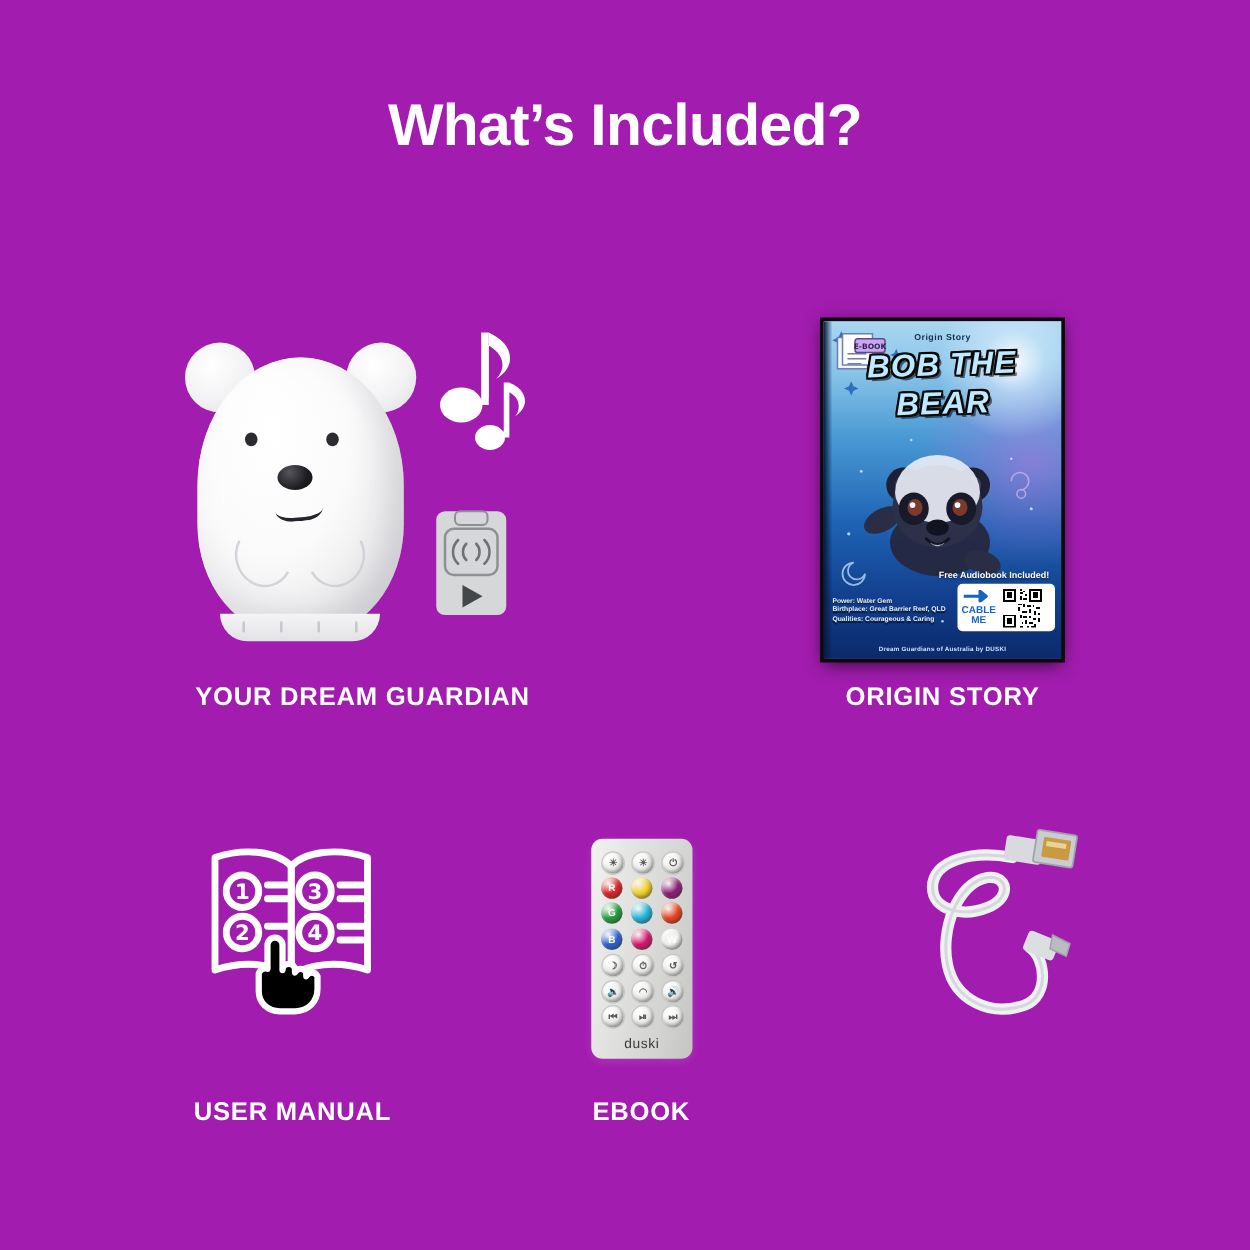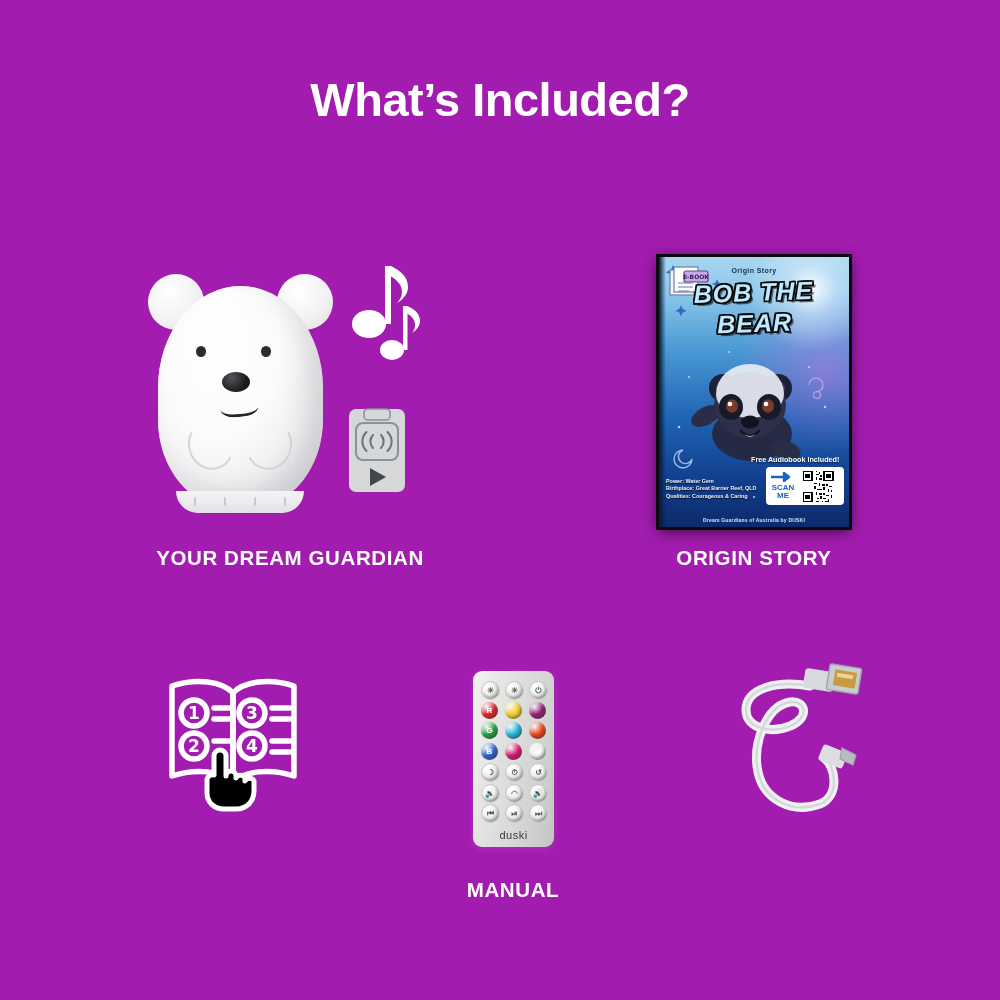"SCAN ME" div { text: SCAN -> CABLE }
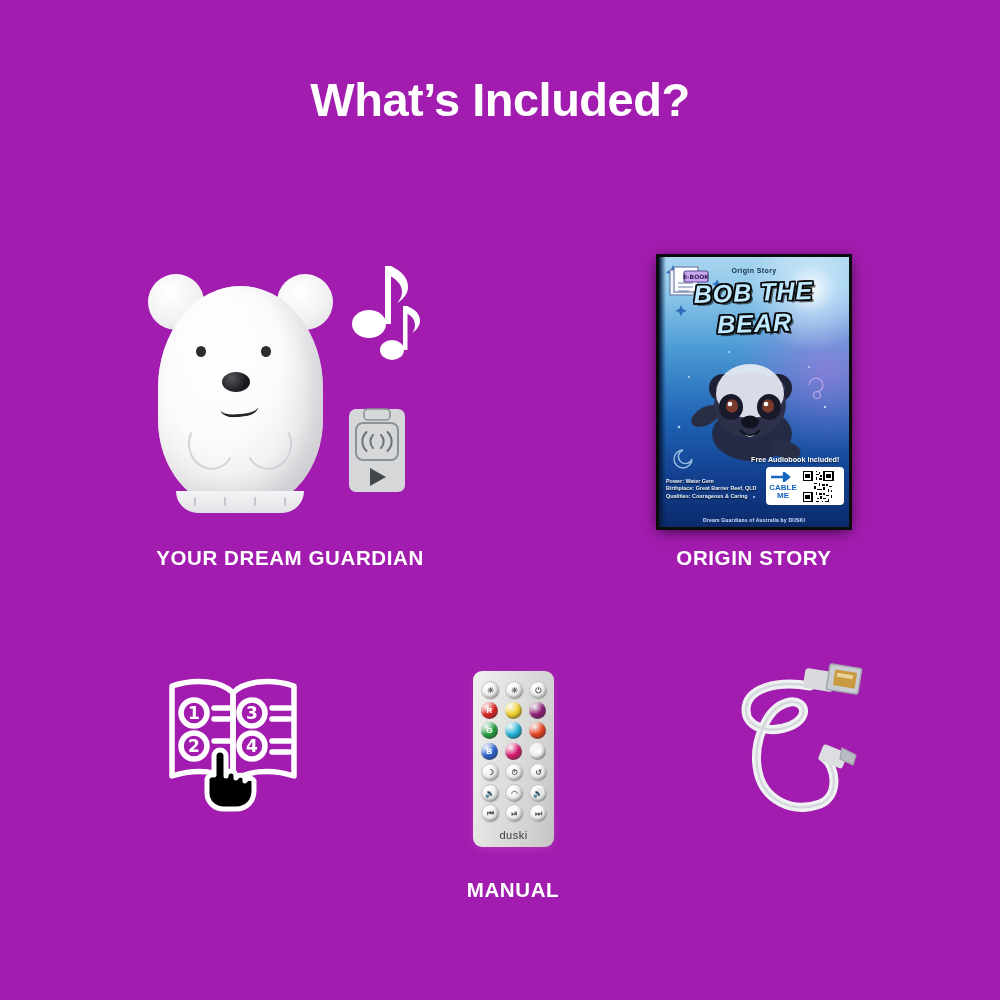"USER MANUAL" div.caption { html: none -> <div>USER MANUAL</div> }
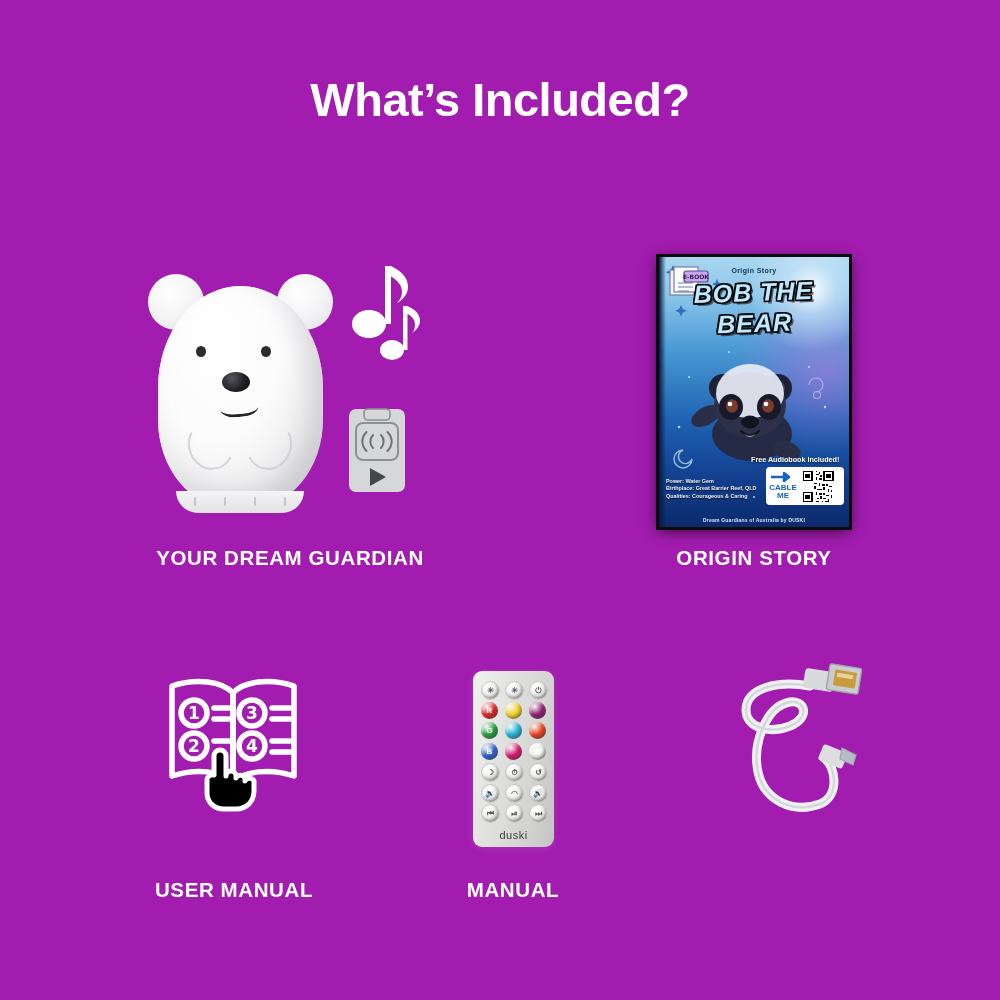"MANUAL" div.caption { text: MANUAL -> EBOOK }
